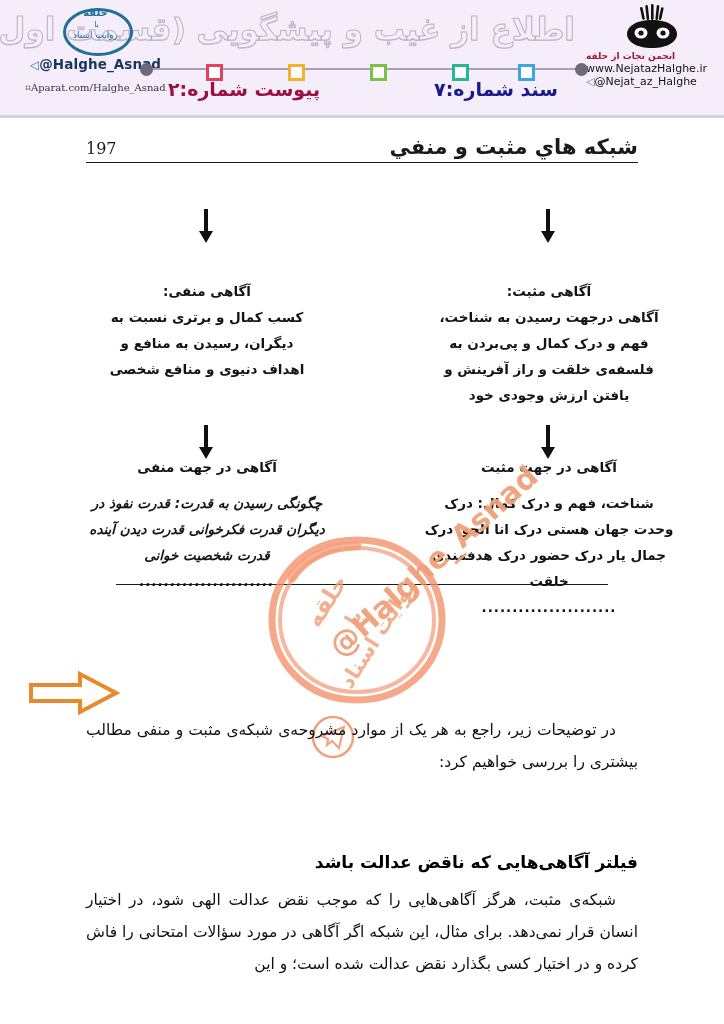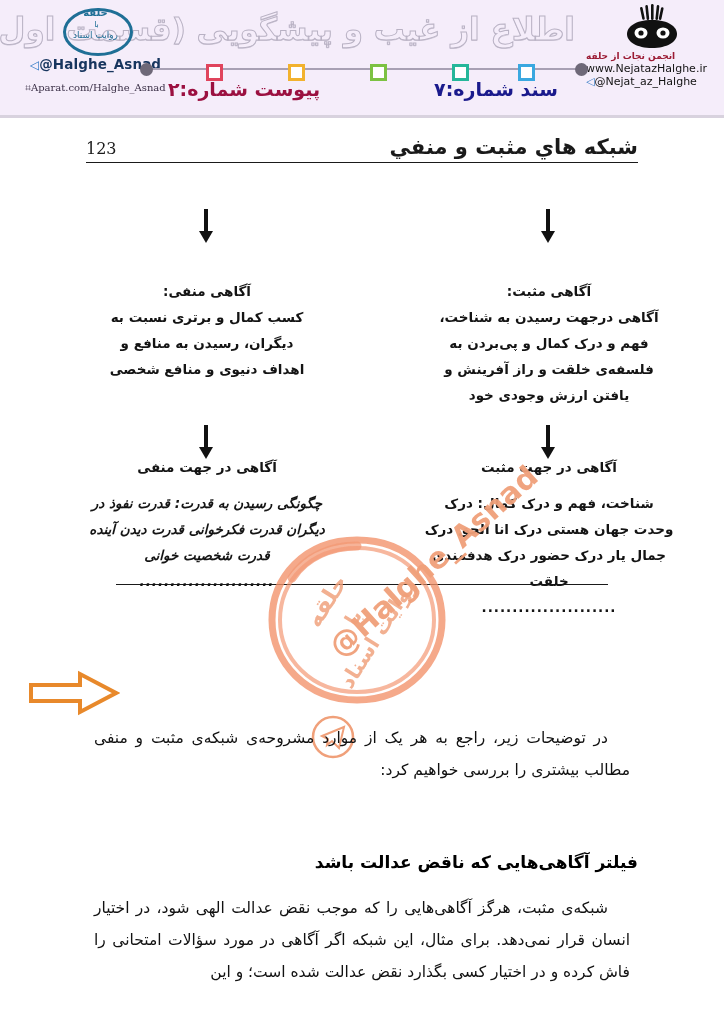"123" span.folio { text: 123 -> 197 }
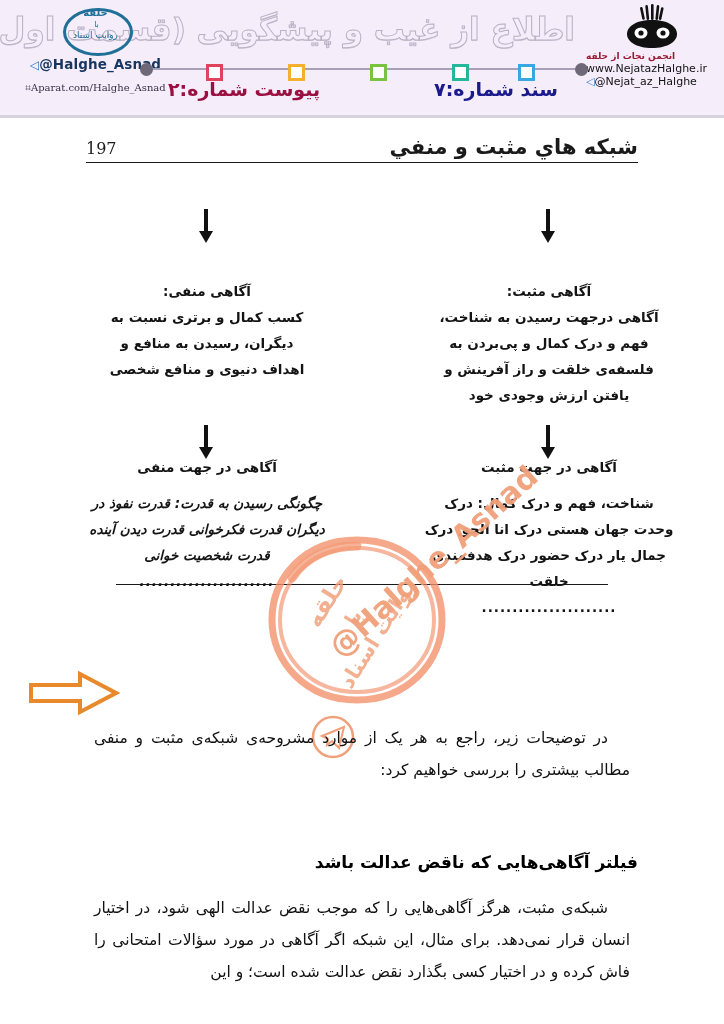"در توضیحات زیر، راجع به" .prose p { margin: 8px -> 0 }
